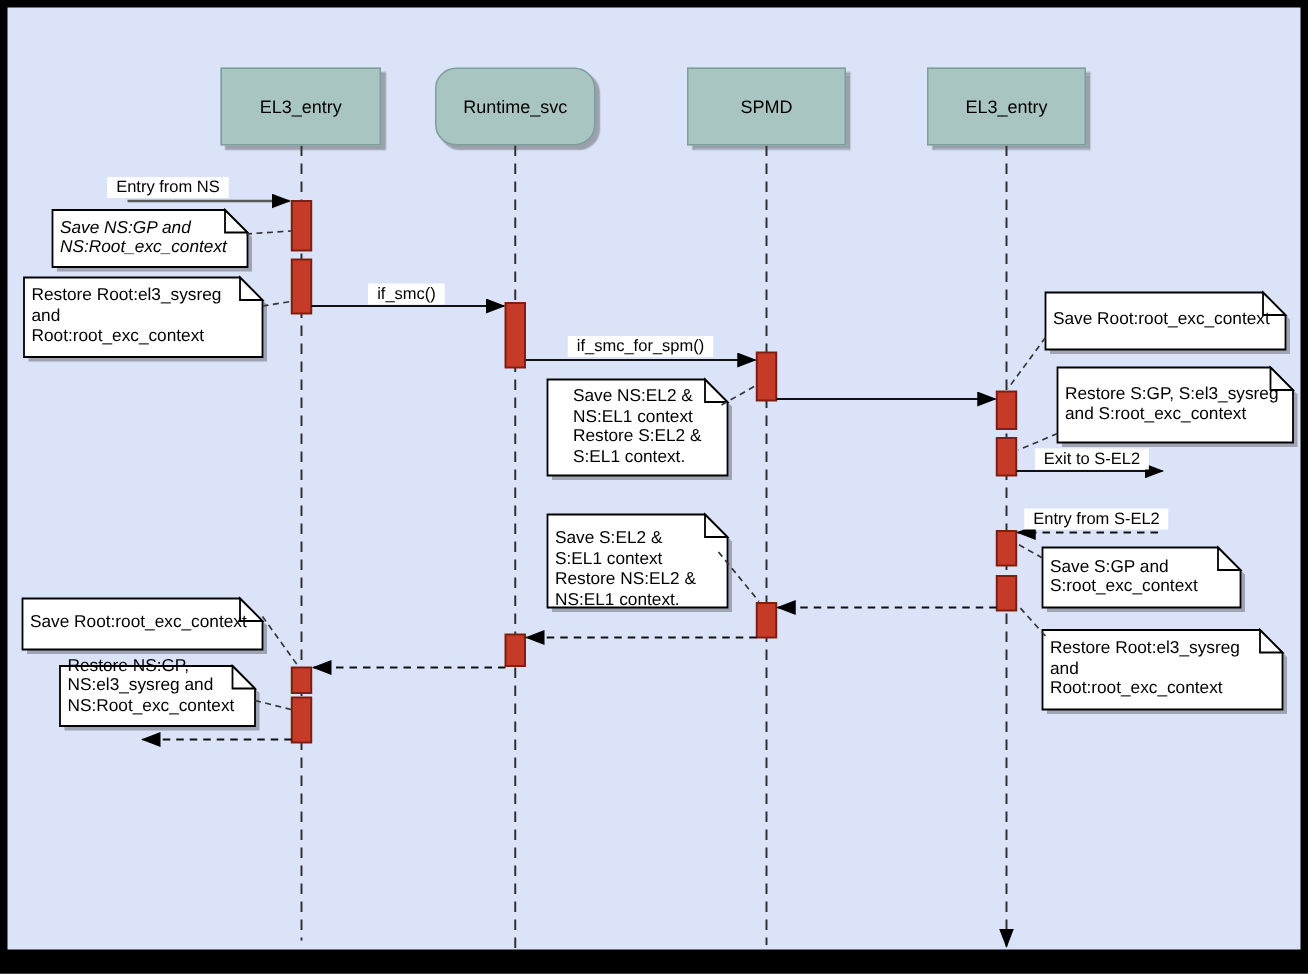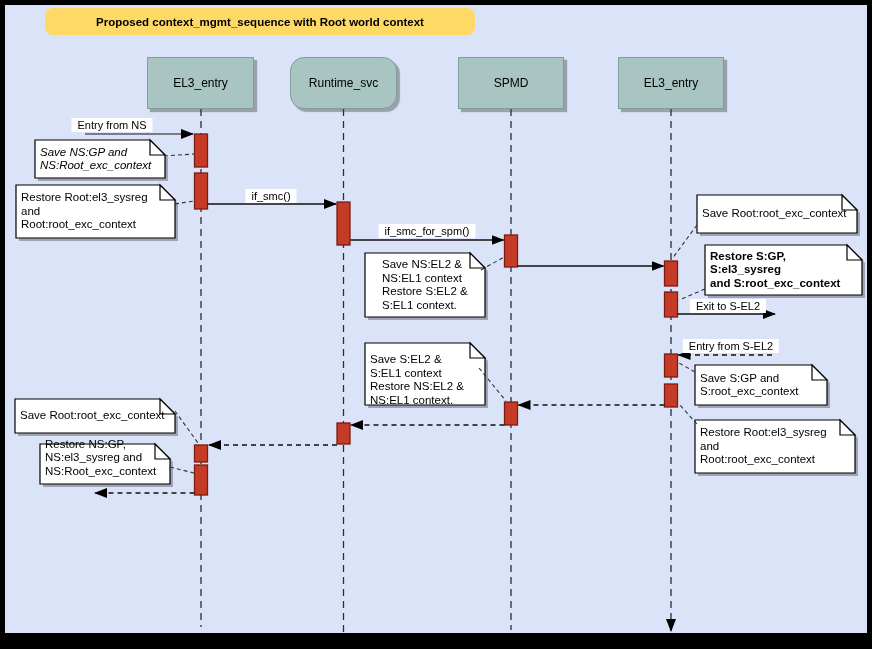"Proposed context_mgmt_sequence with Root" div.title-box { html: <div>Proposed context_mgmt_sequence with Root world context</div> -> none }
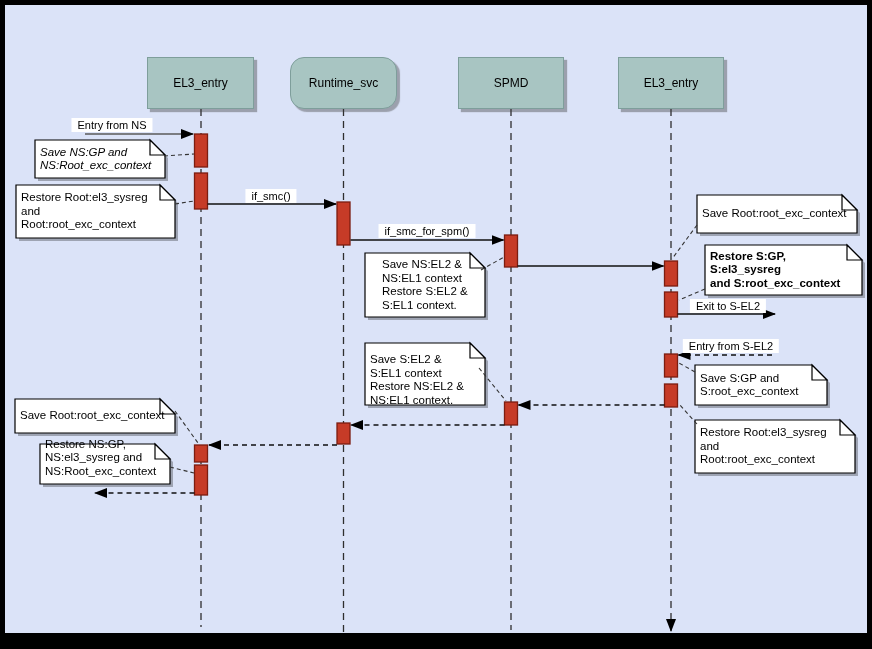"EL3_entry" .head { margin-top: 12px -> none }
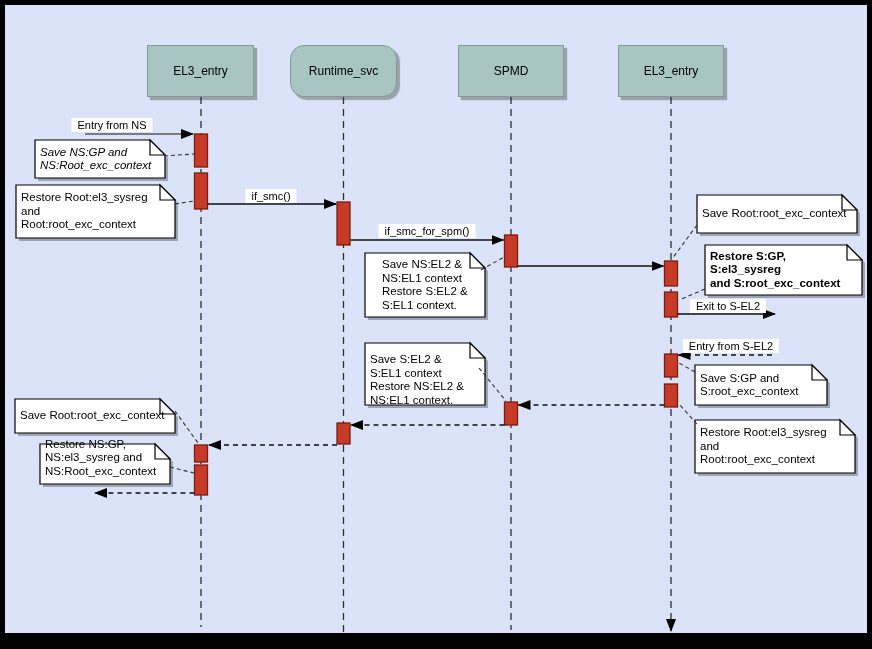"Restore S:GP, S:el3_sysreg" div.note-text { font-weight: bold -> none }
